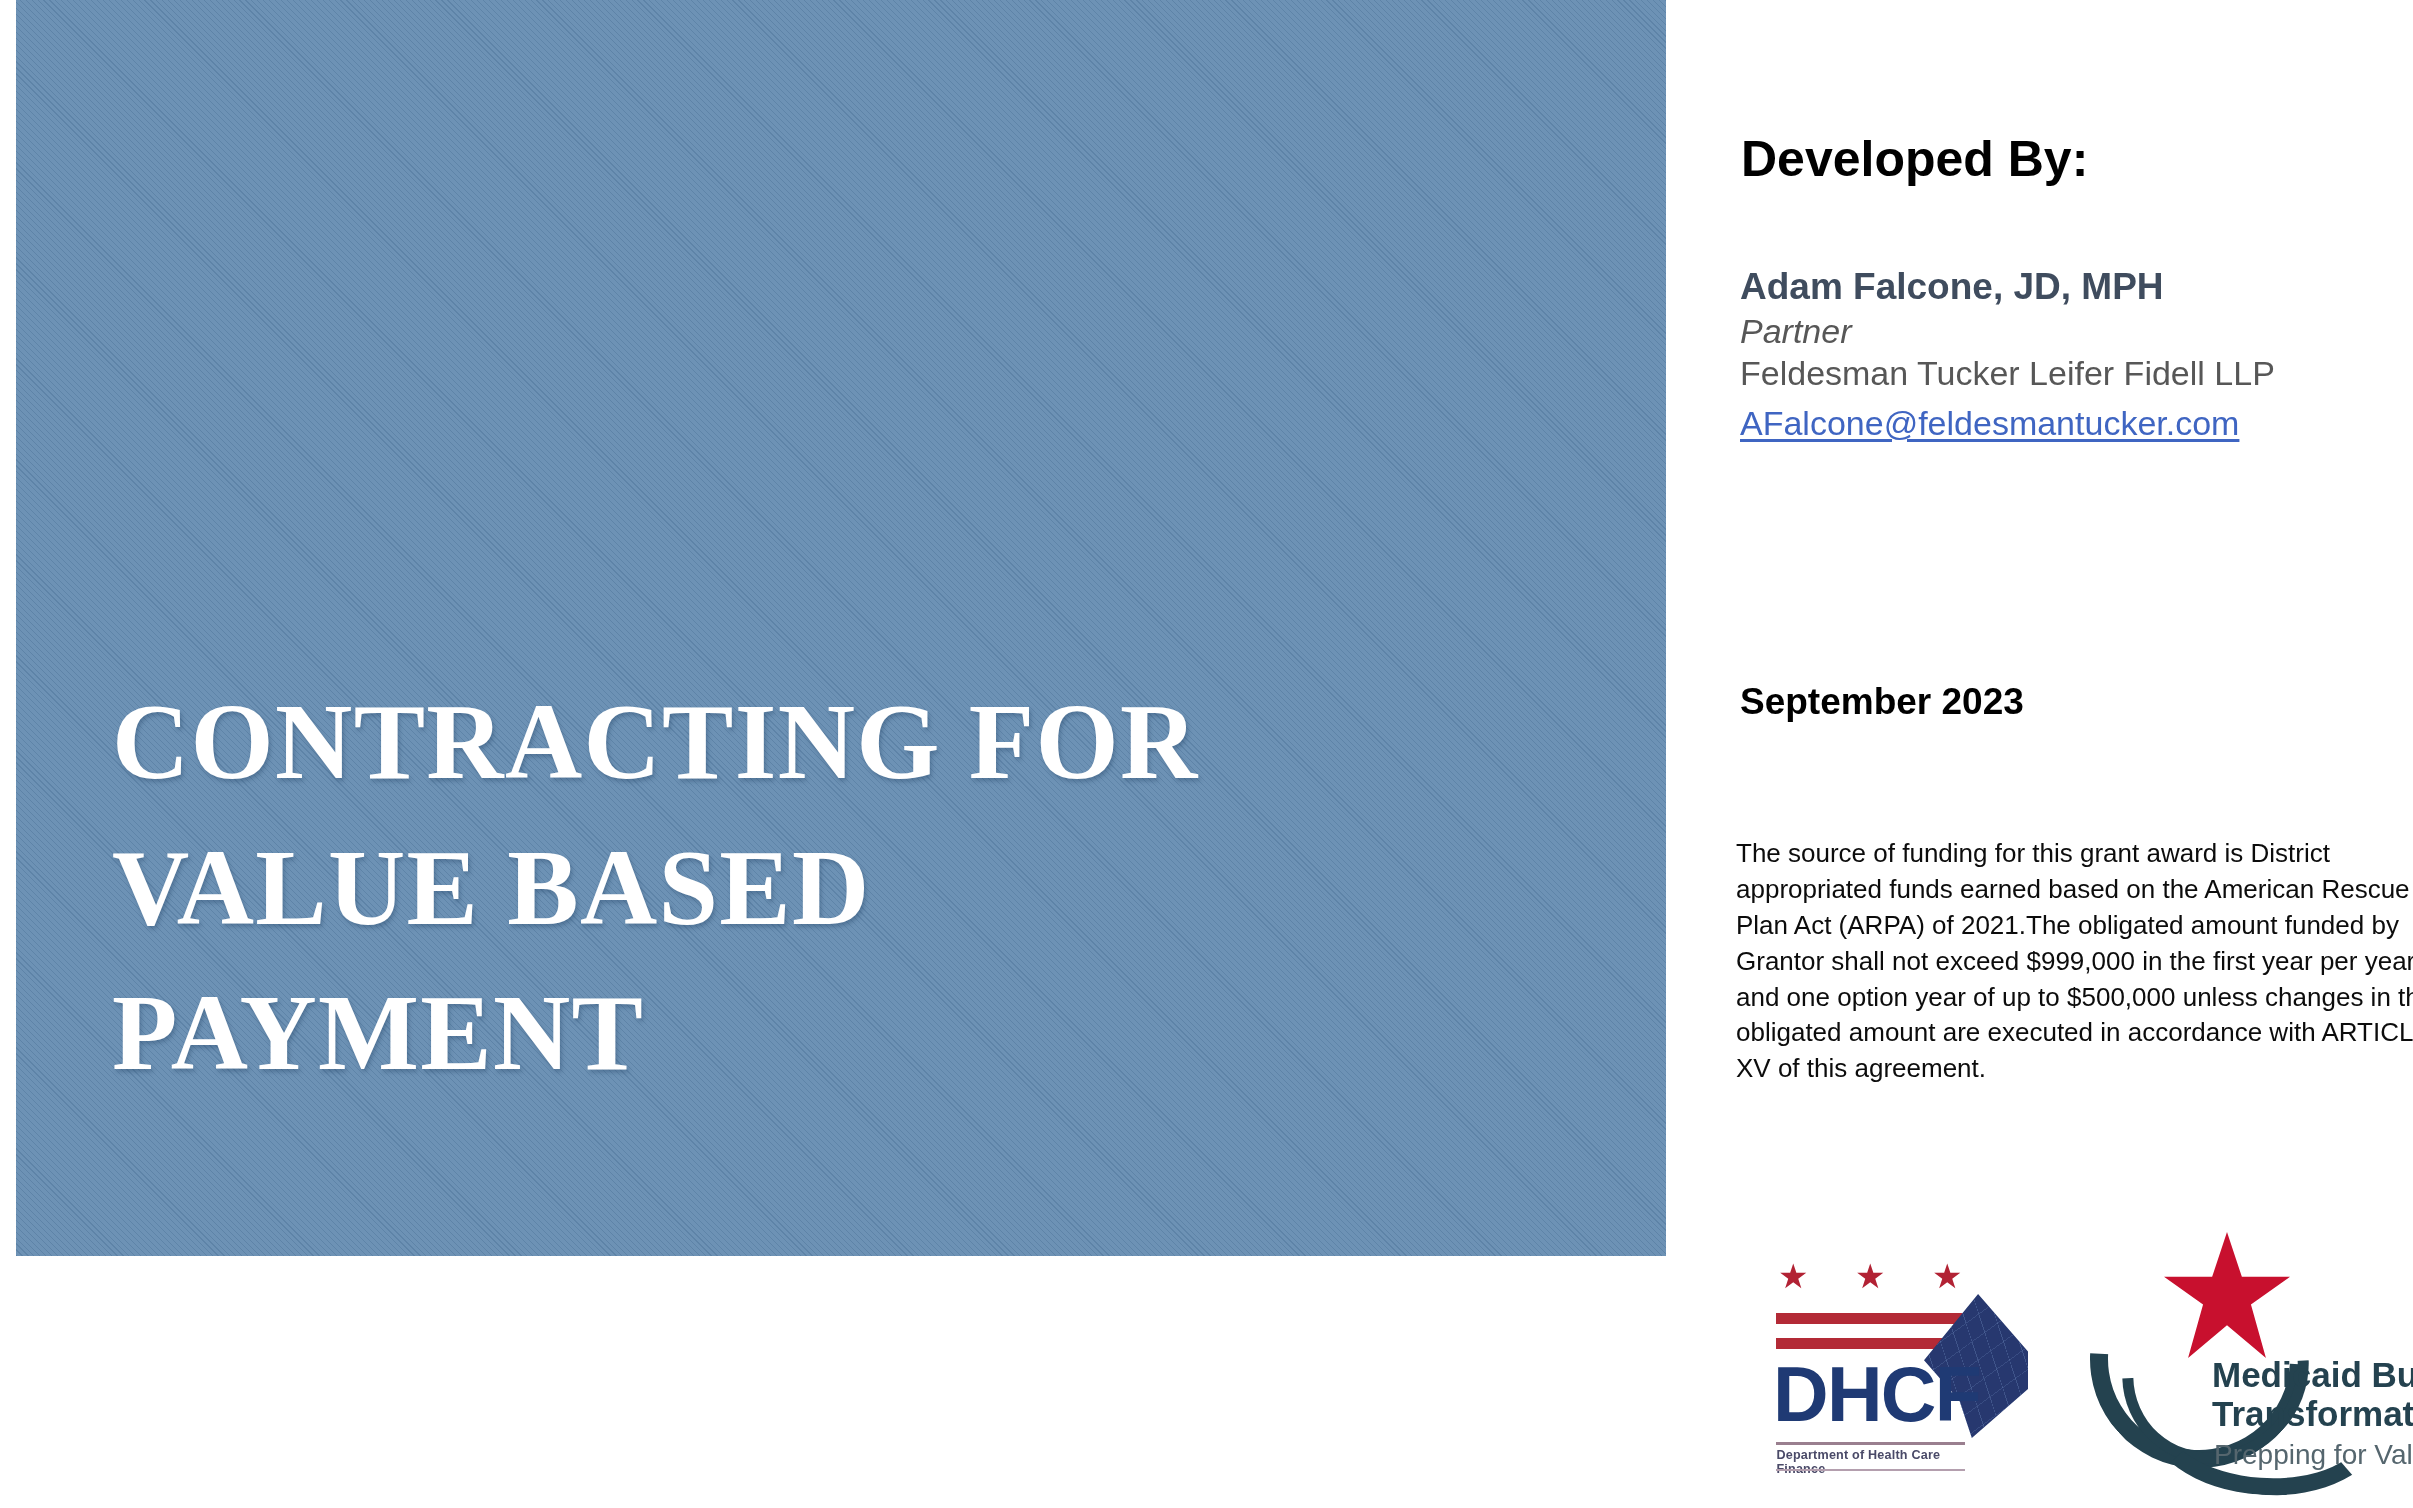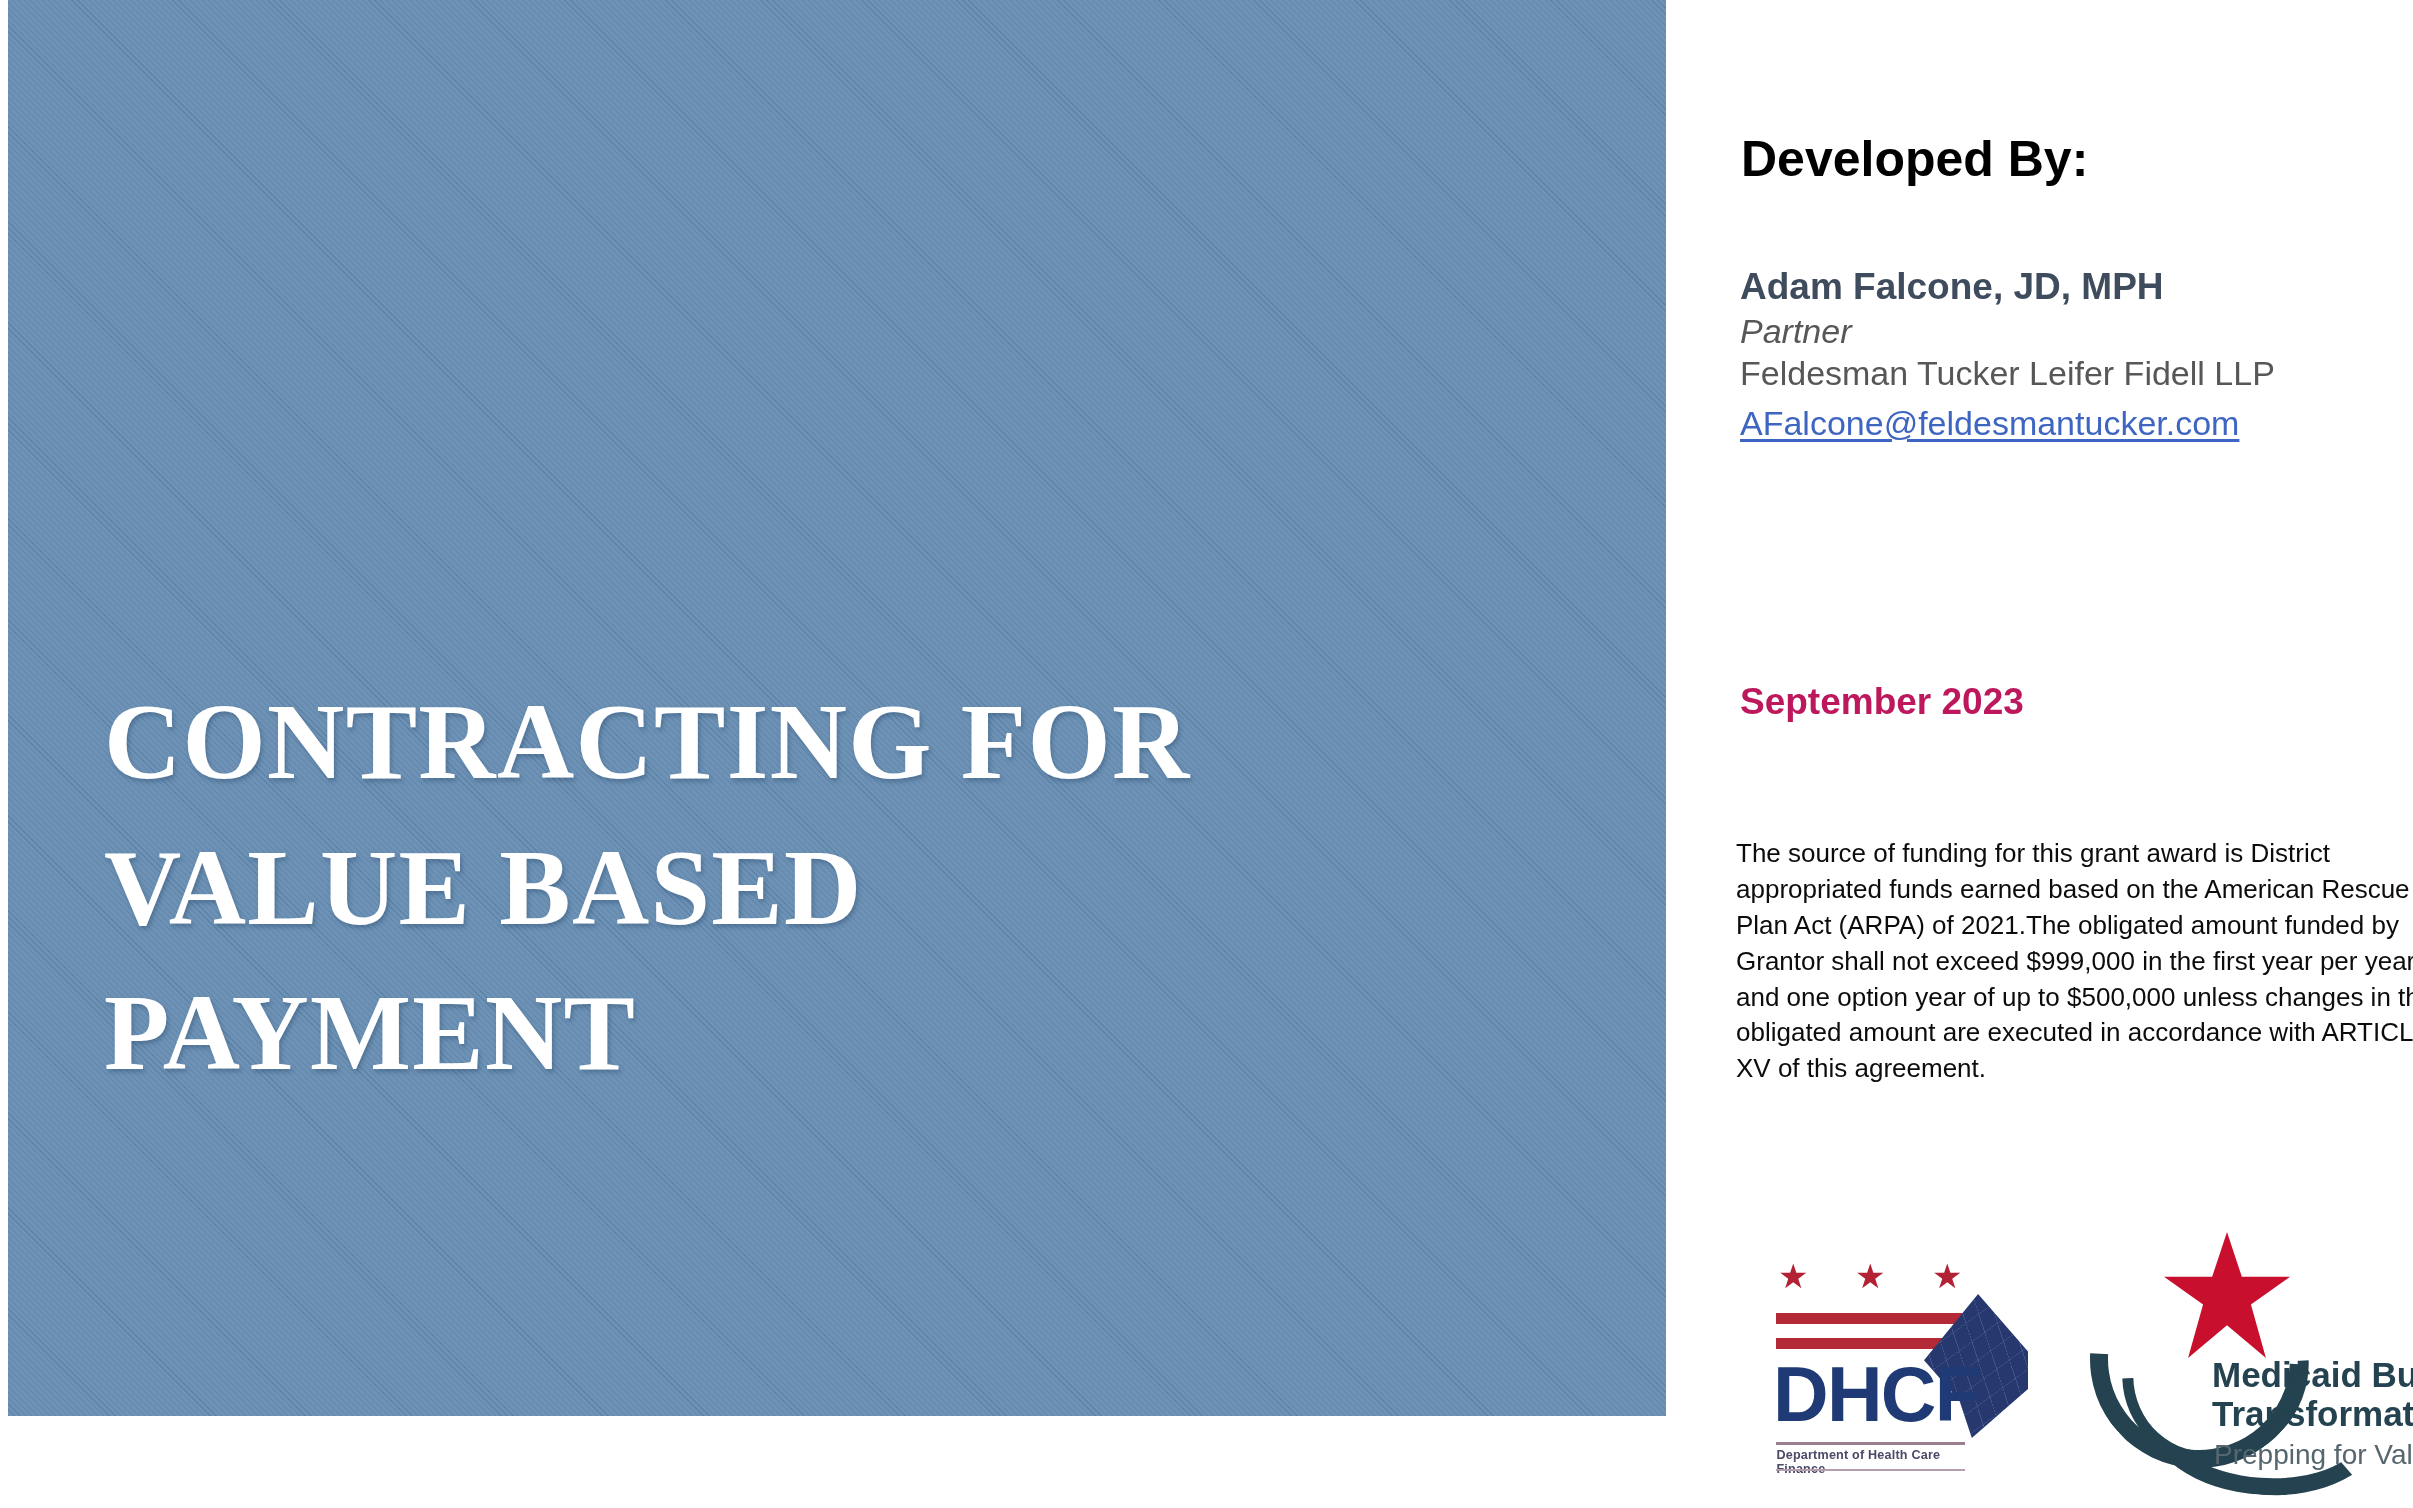"CONTRACTING FOR" .title-panel { height: 1416px -> 1256px; left: 8px -> 16px }
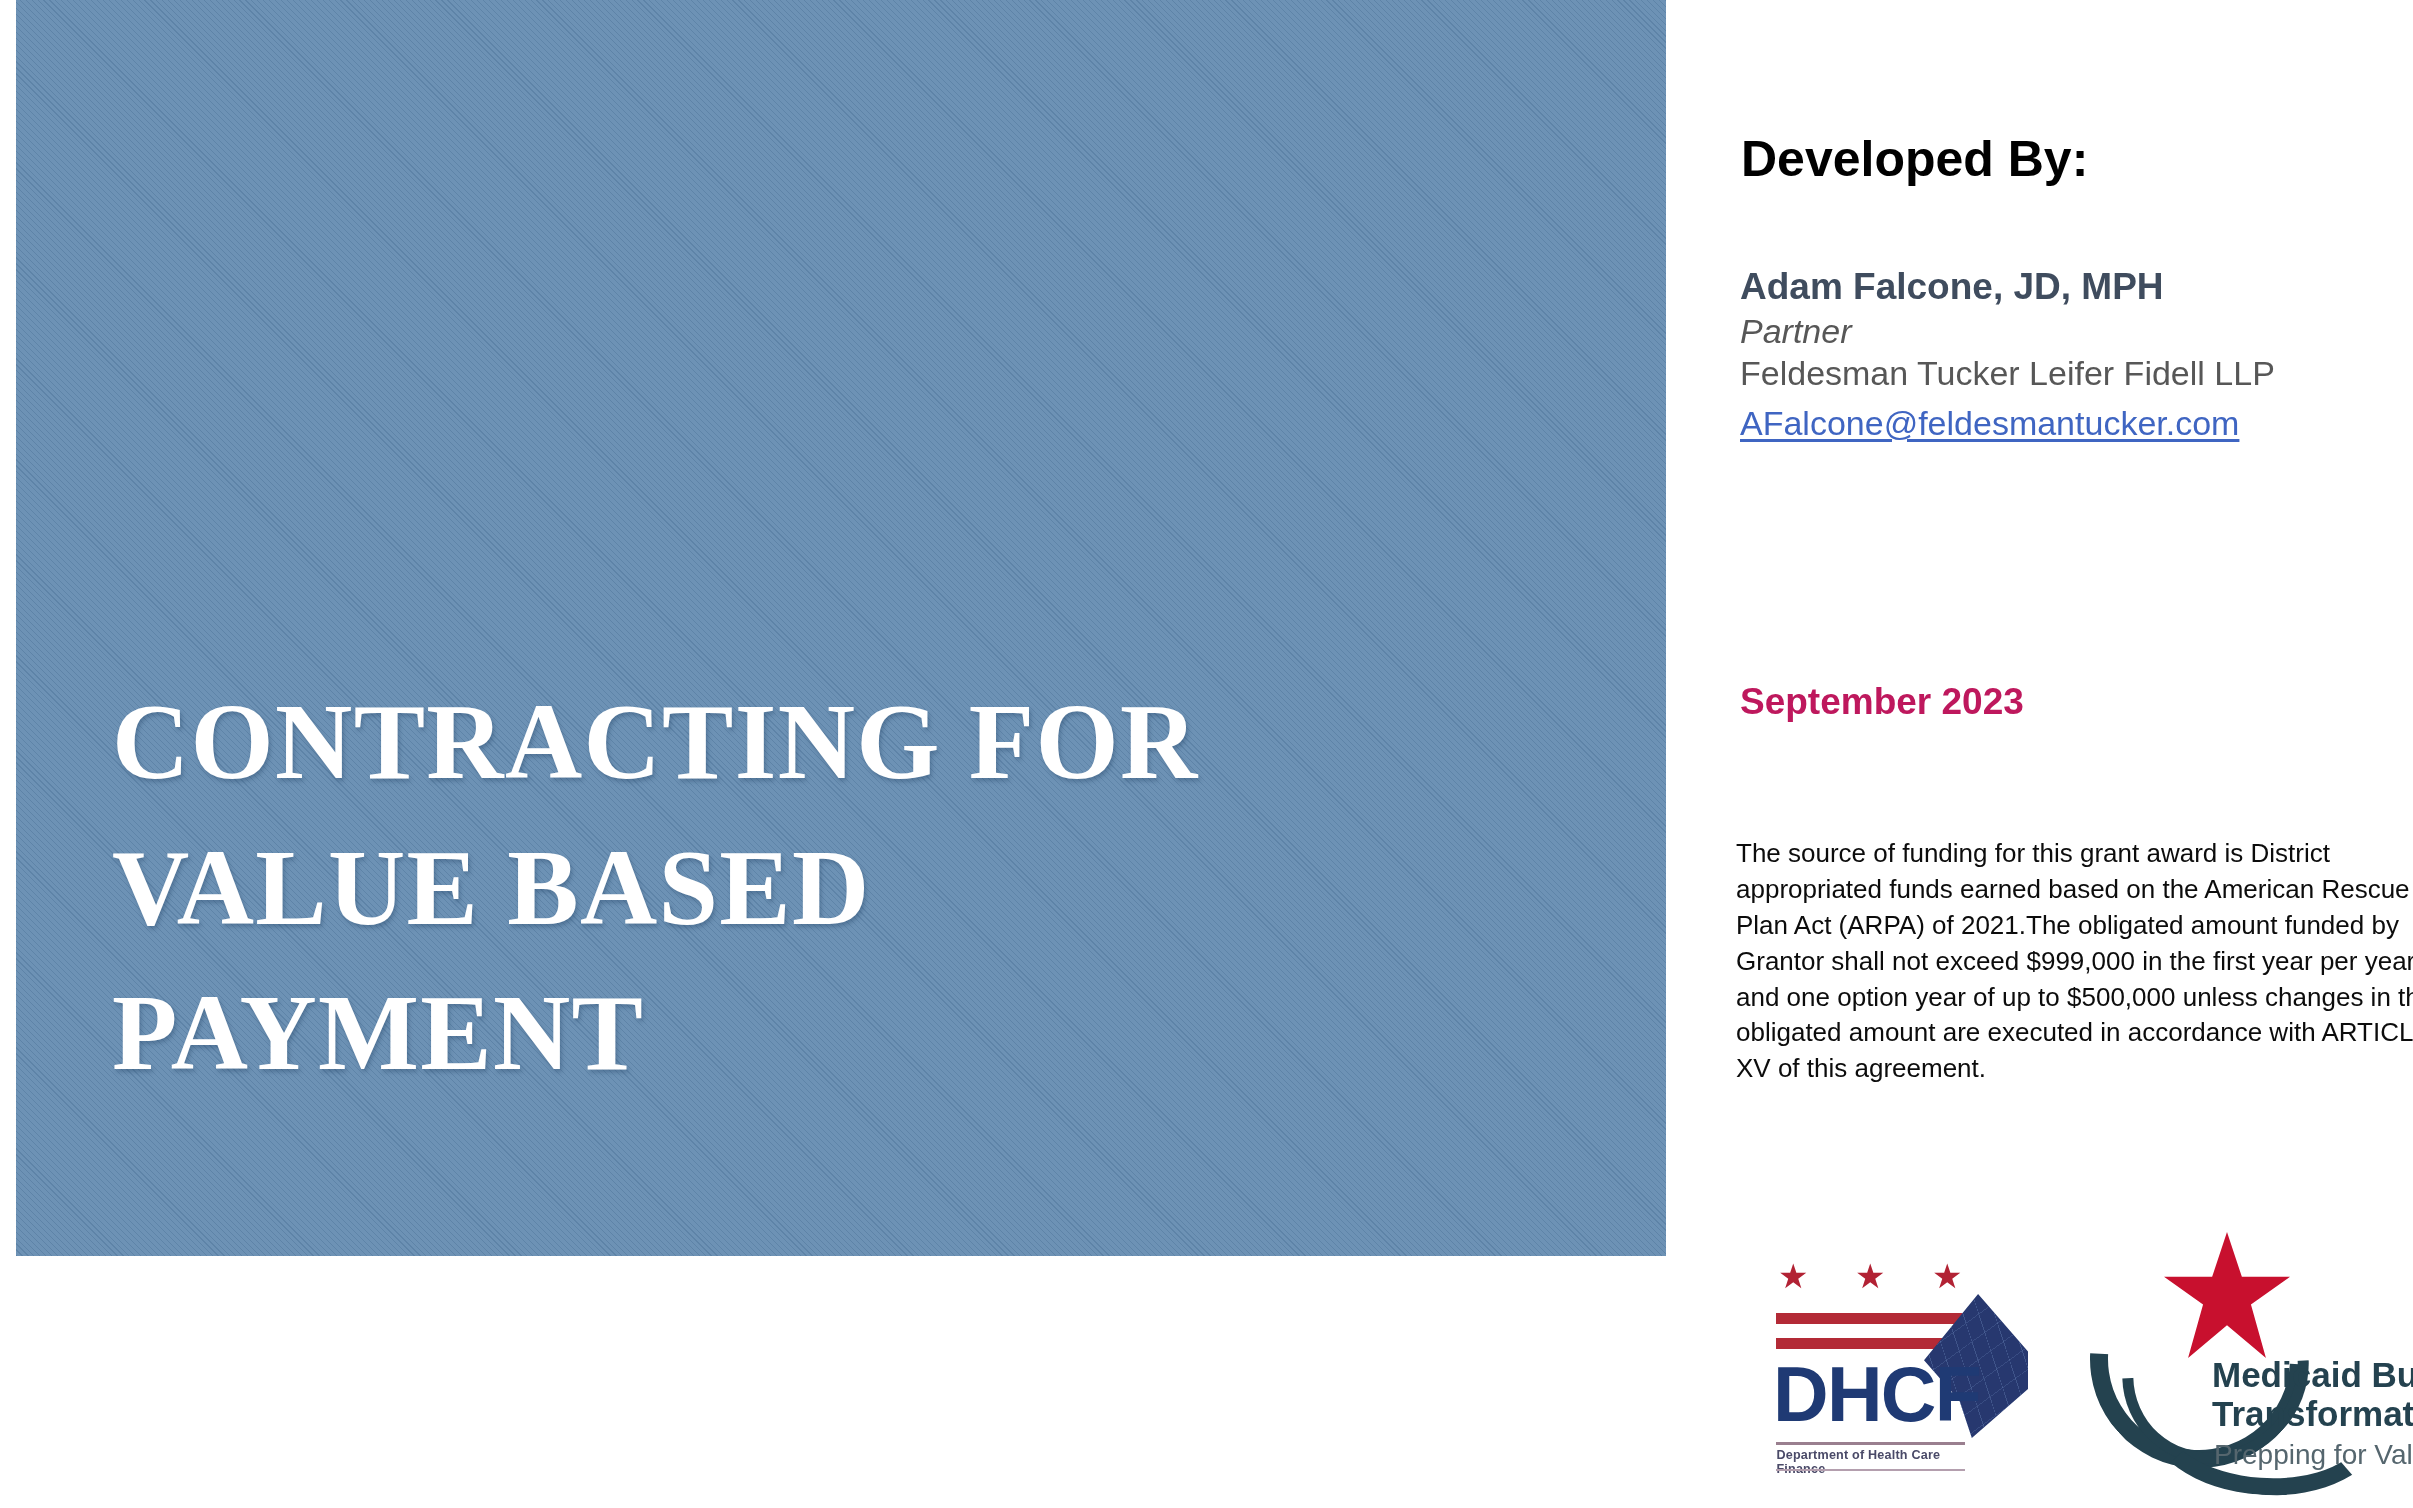"September 2023" .slide-date { color: #be185d -> #000000 }
